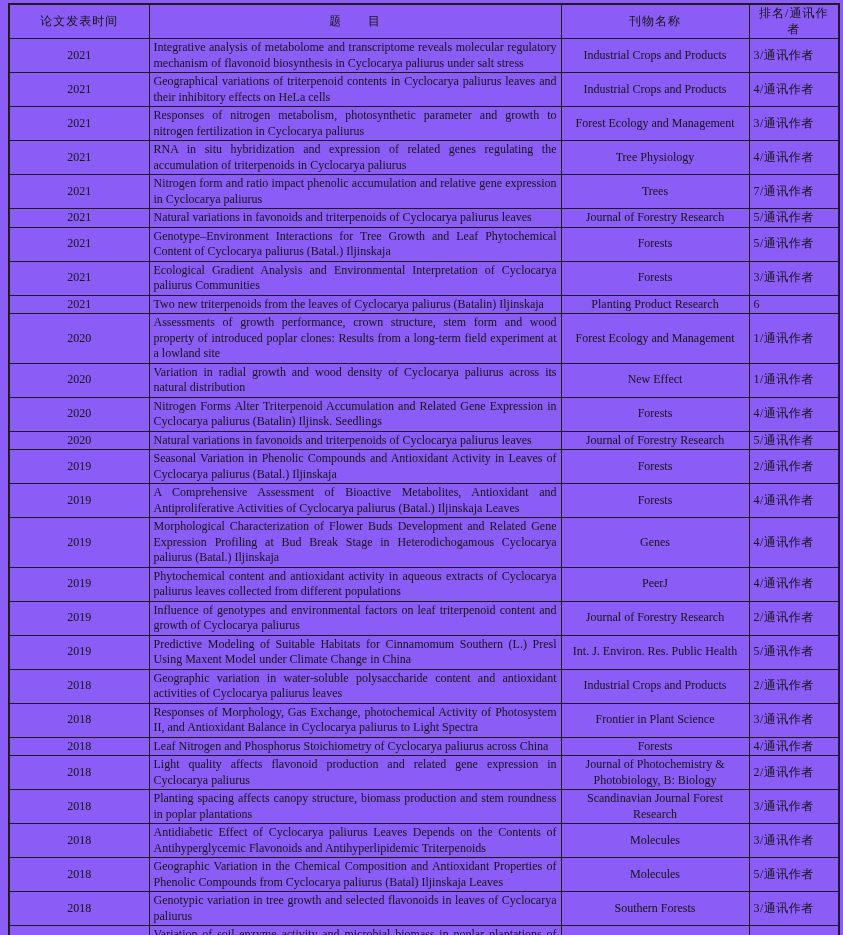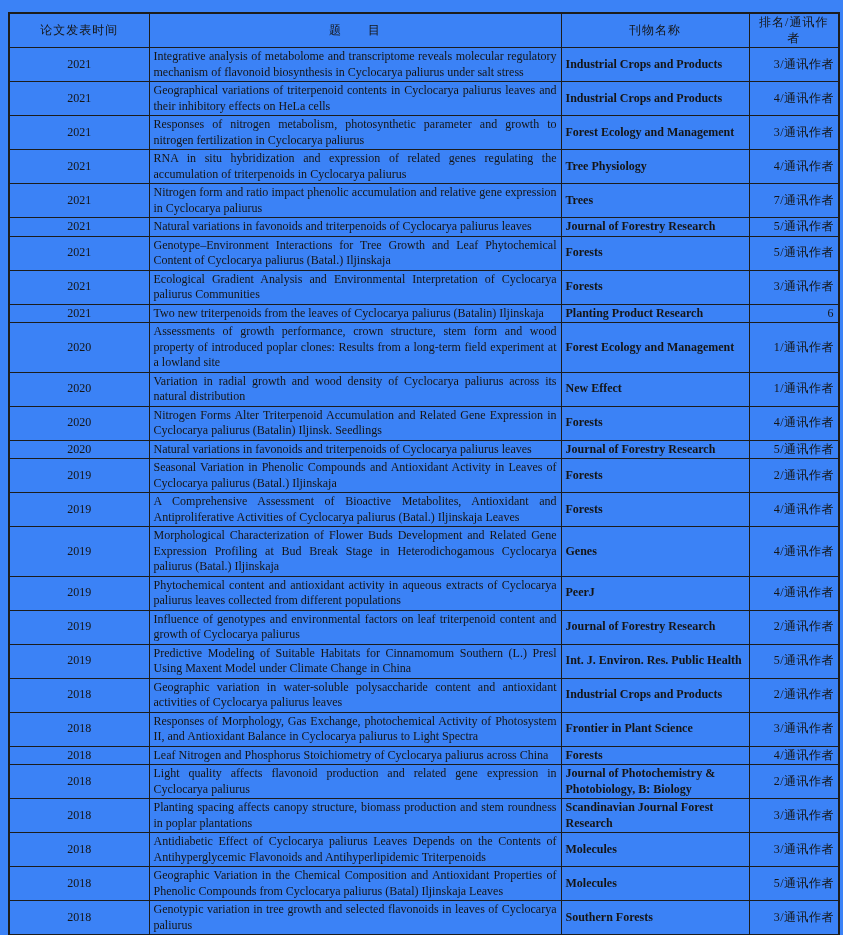"论文发表时间" .page { background: #3b82f6 -> #8b5cf6; padding: 12px 5px 4px 8px -> 3px 5px 4px 8px }
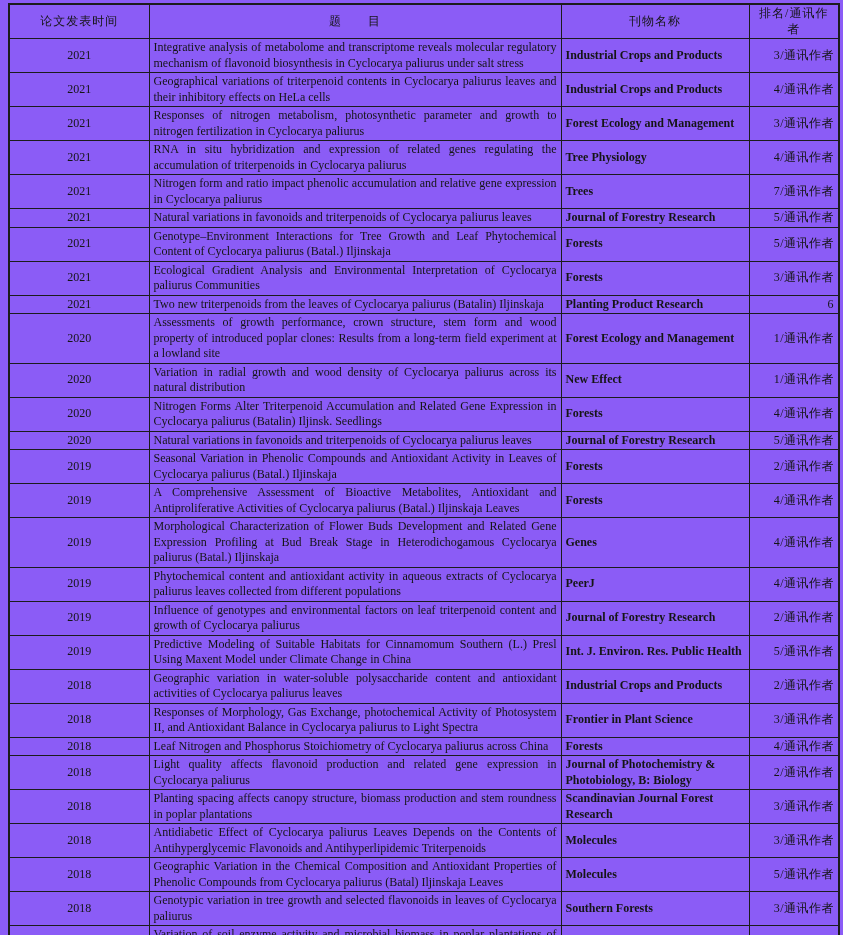"Industrial Crops and Products" td.journal-cell { font-weight: bold -> normal; text-align: none -> center }
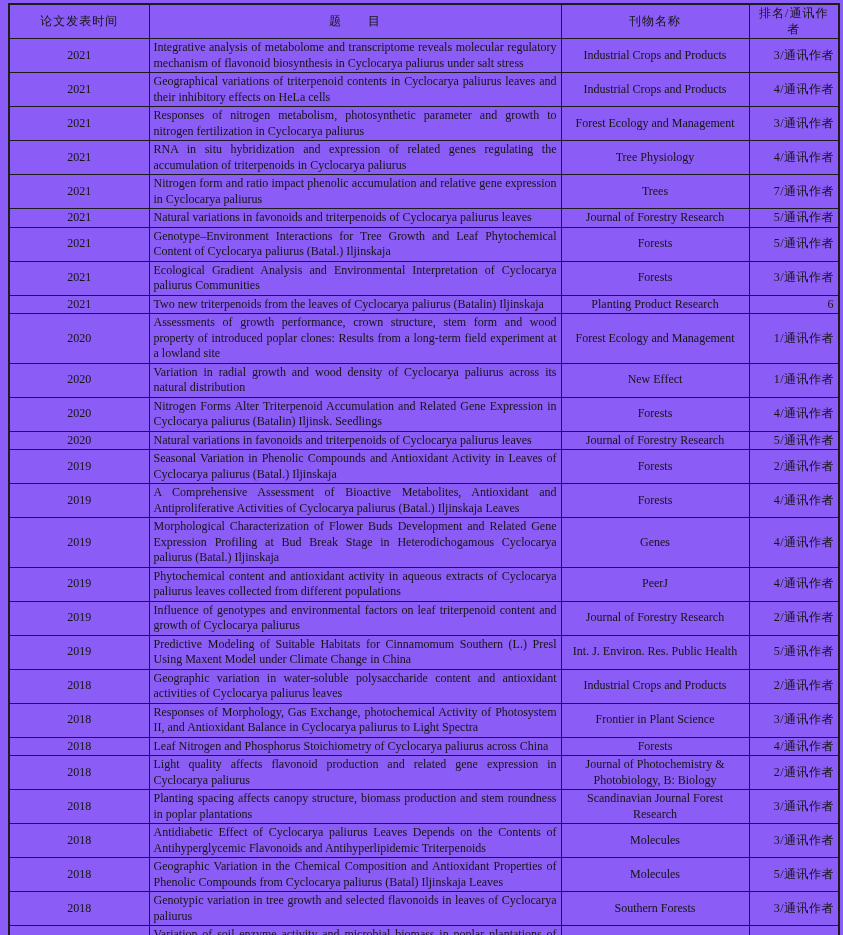"3/通讯作者" td.rank-cell { text-align: right -> left }
